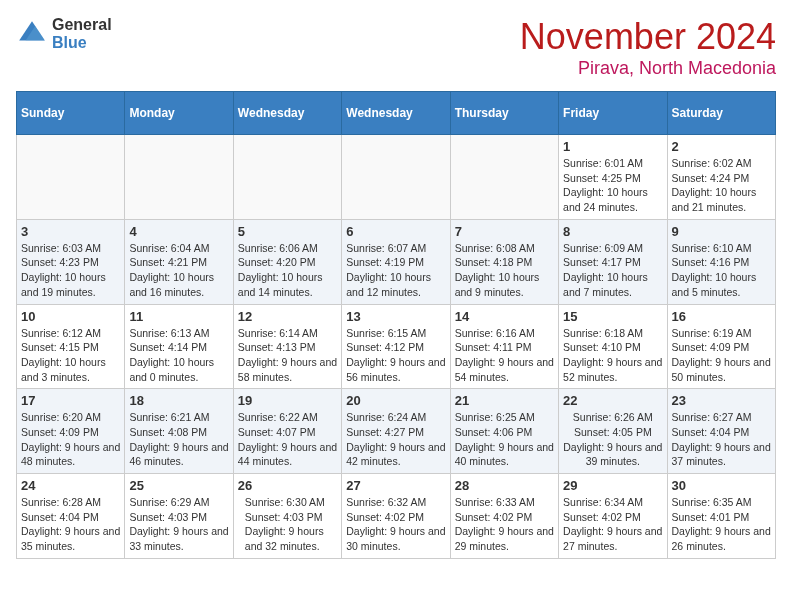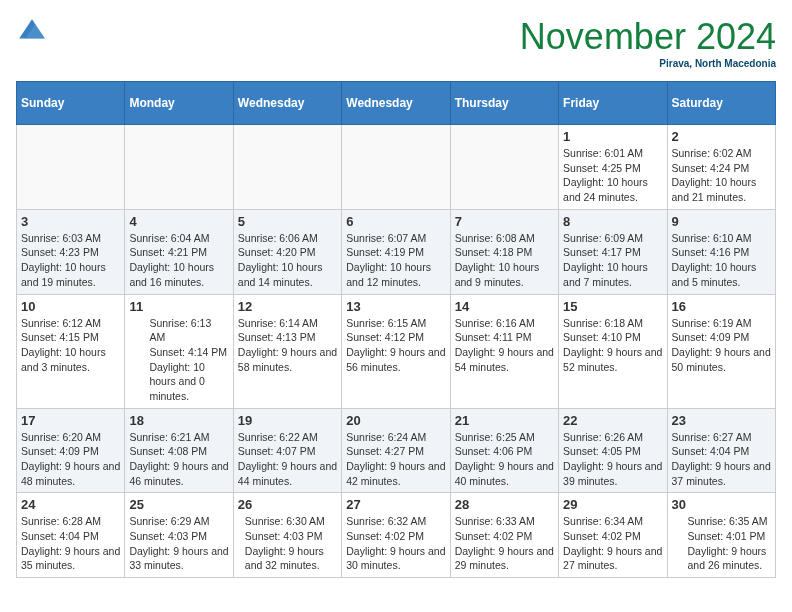"General" div.logo-text { html: none -> <div> <span>General</span> <span>Blue</span> </div> }
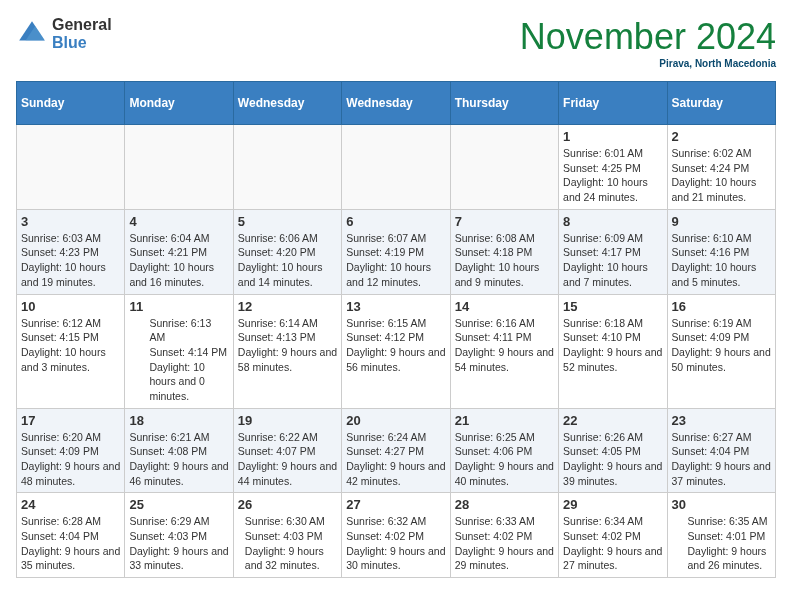"November 2024" .month-title { color: #15803d -> #b91c1c }
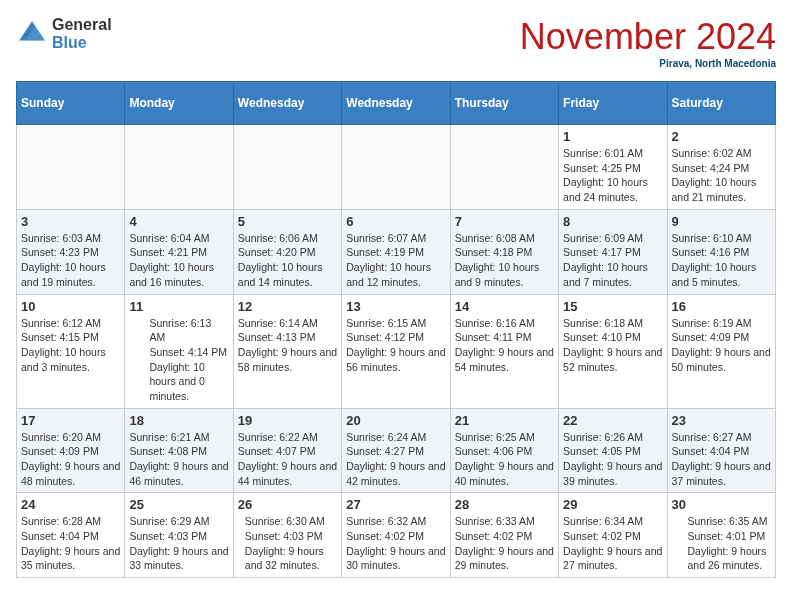"Pirava, North Macedonia" .location { color: #0c4a6e -> #be185d; font-size: 10px -> 18px; font-weight: bold -> none }
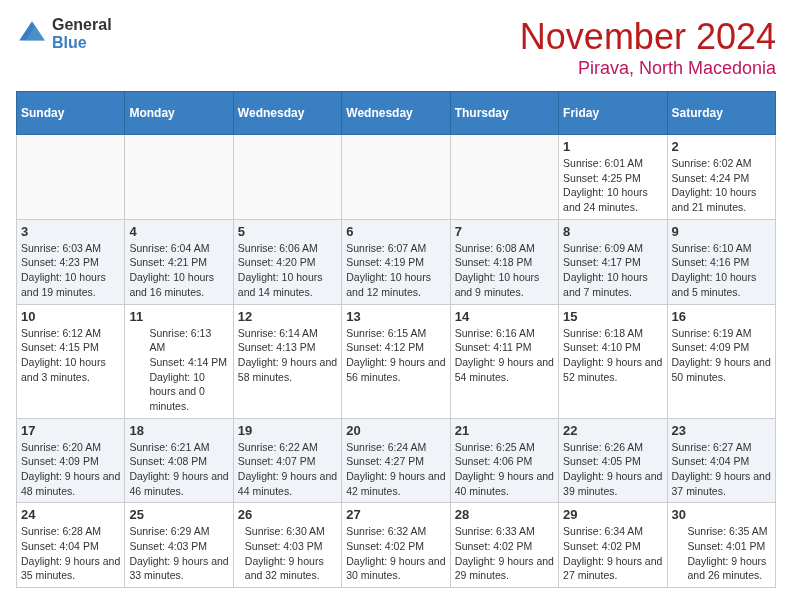"Sunrise: 6:13 AM" div.day-info { margin-left: 20px -> none }
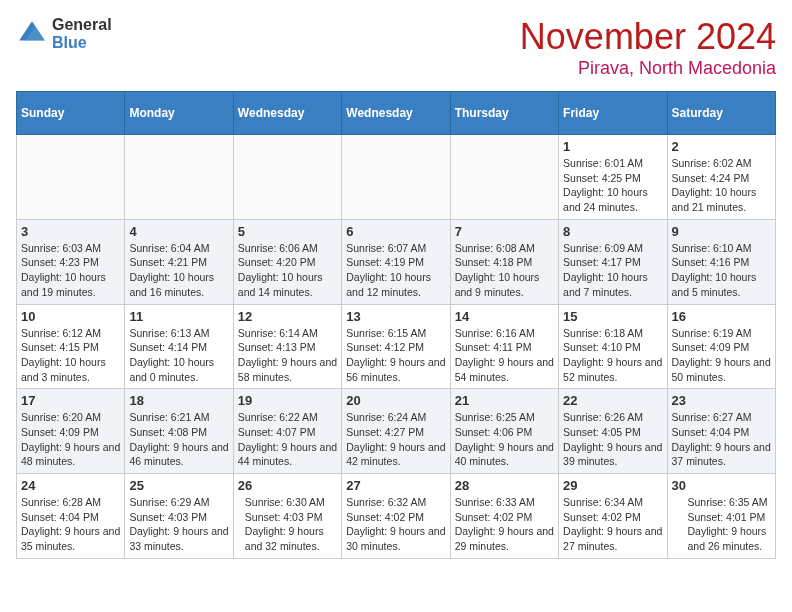"Sunrise: 6:26 AM" div.day-info { text-align: none -> center }
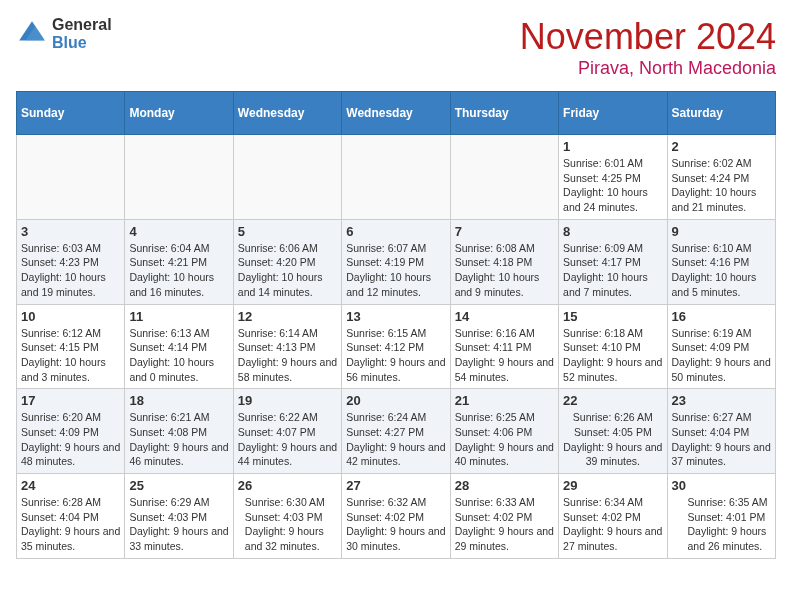"Sunrise: 6:35 AM" div.day-info { margin-left: 16px -> none }
